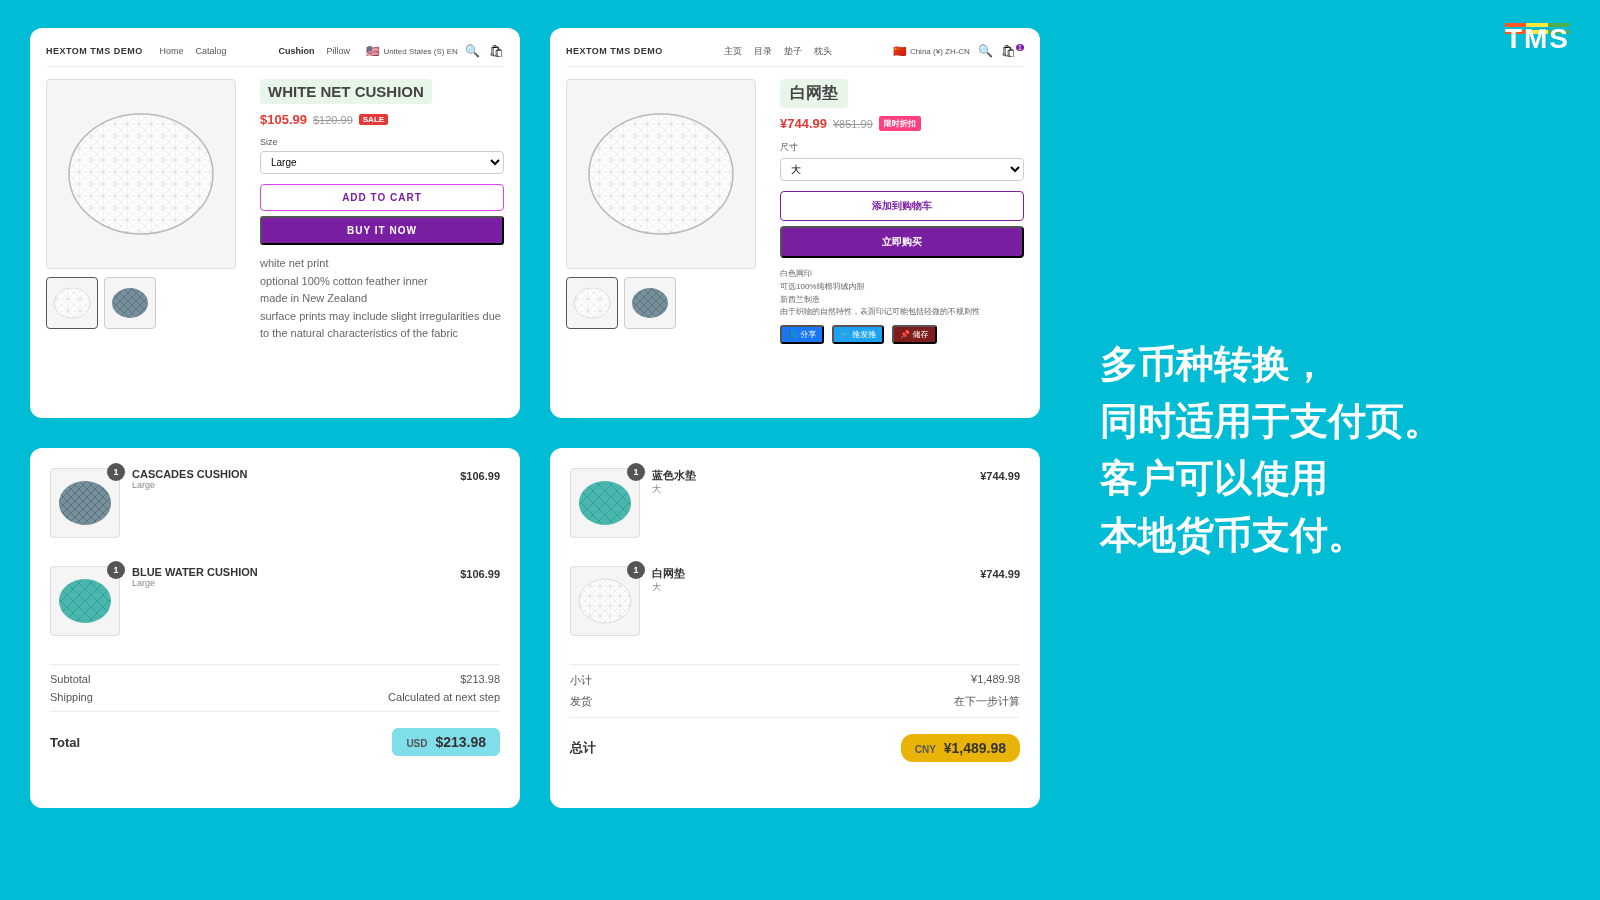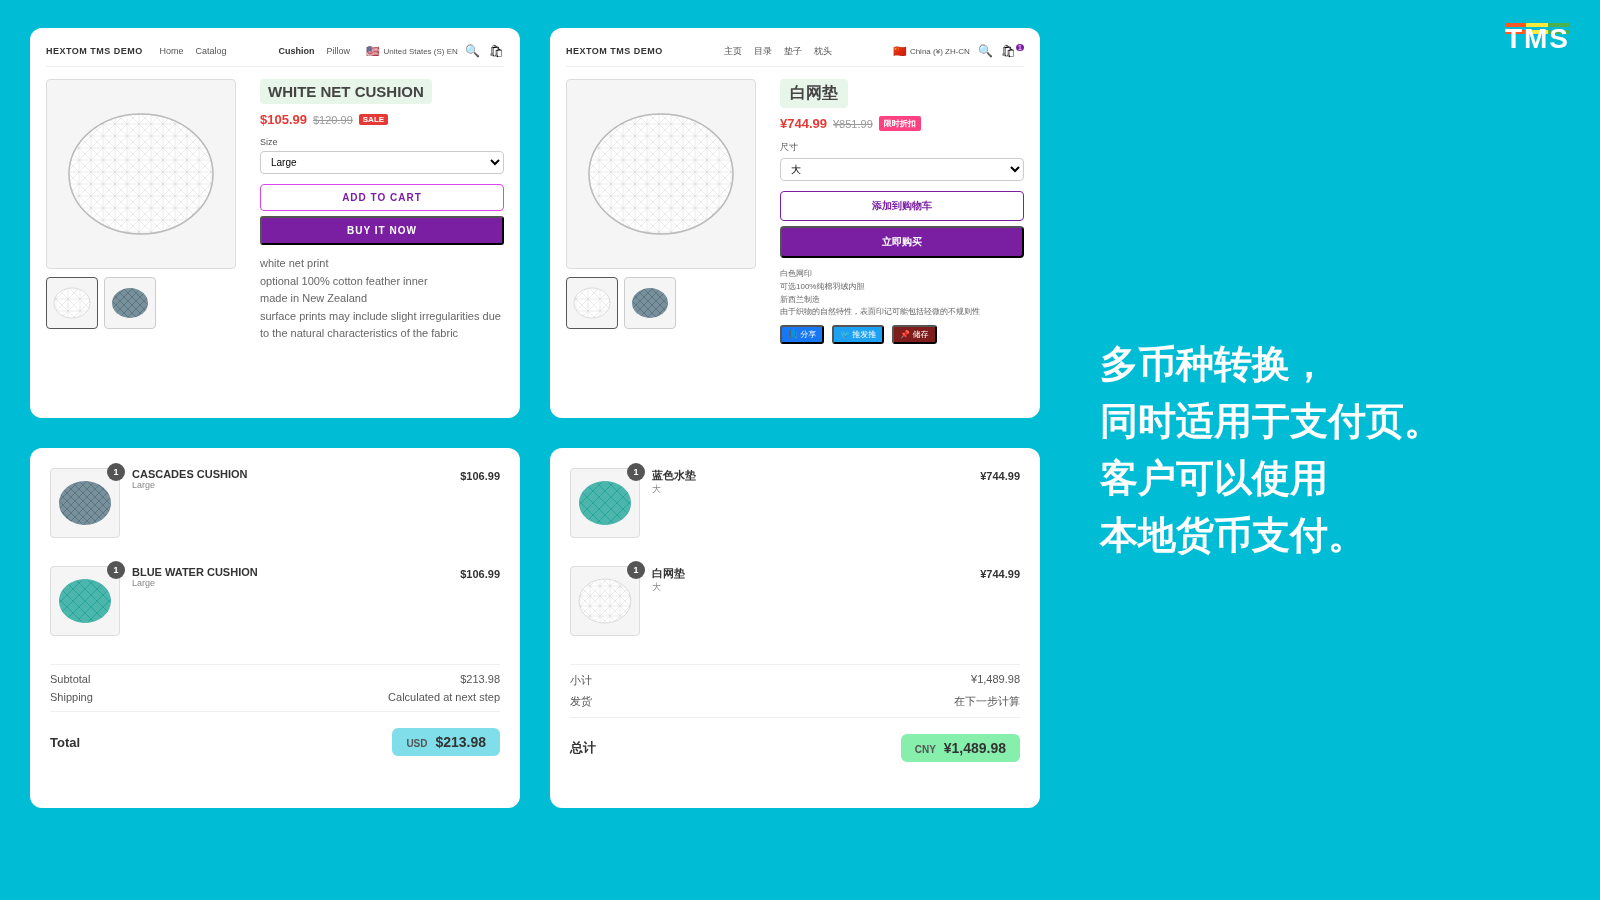"CNY ¥1,489.98" .total-badge-zh { background: #86efac -> #eab308; border-radius: 6px -> 12px }
